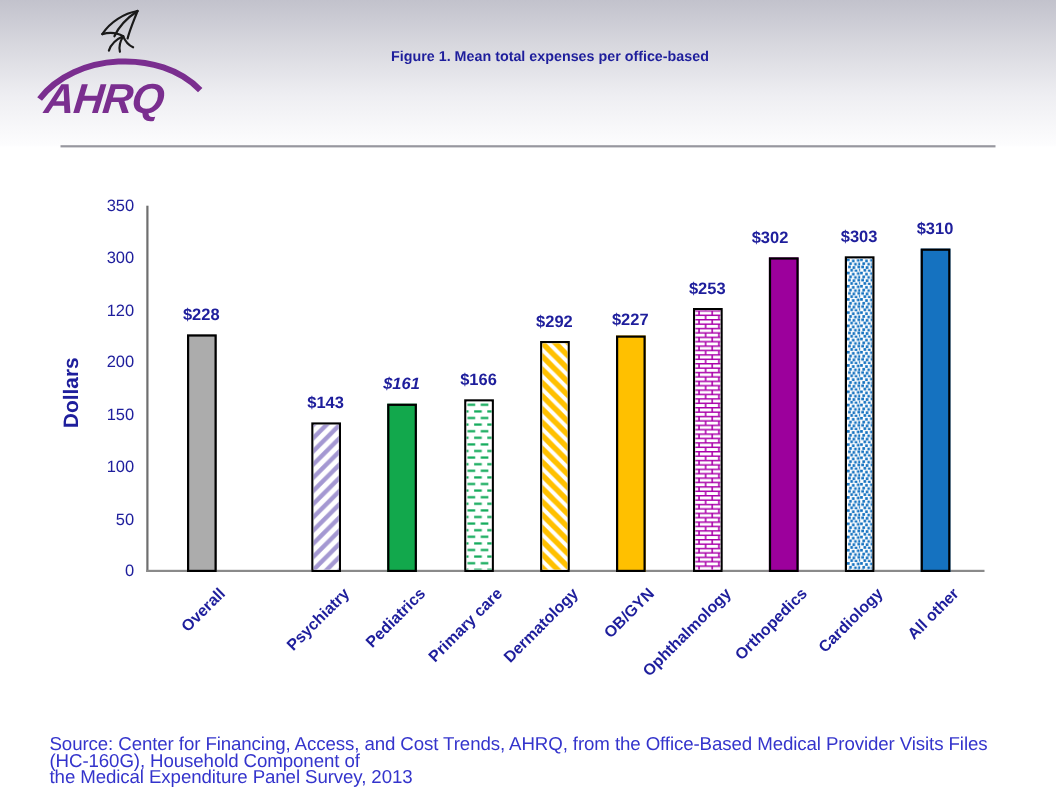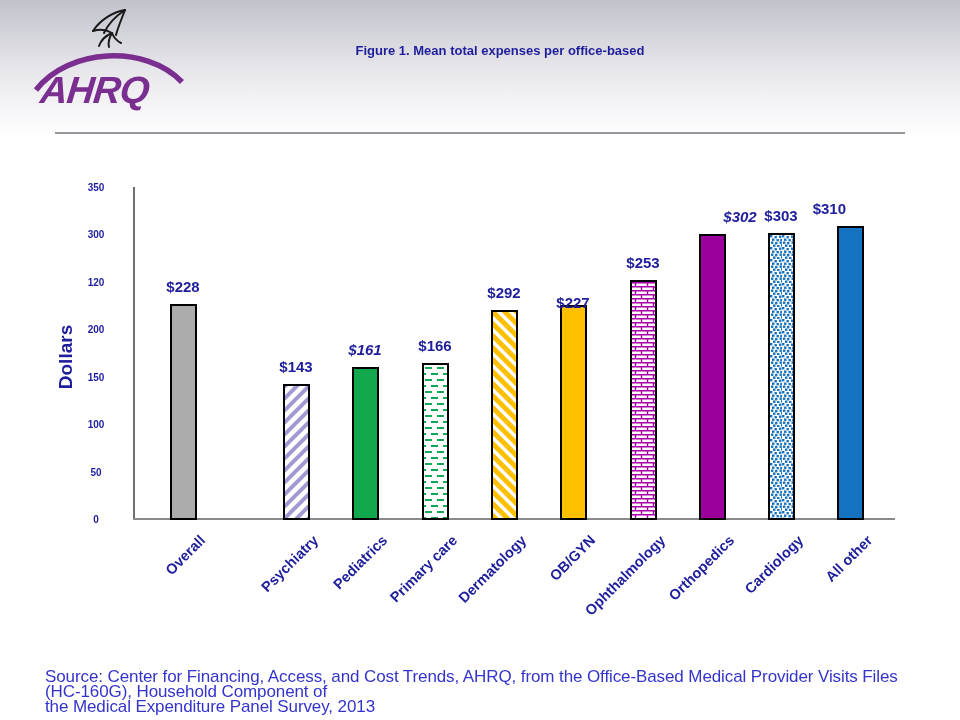"350" .ytick { font-size: 10px -> 15px; font-weight: bold -> normal; text-align: center -> right }
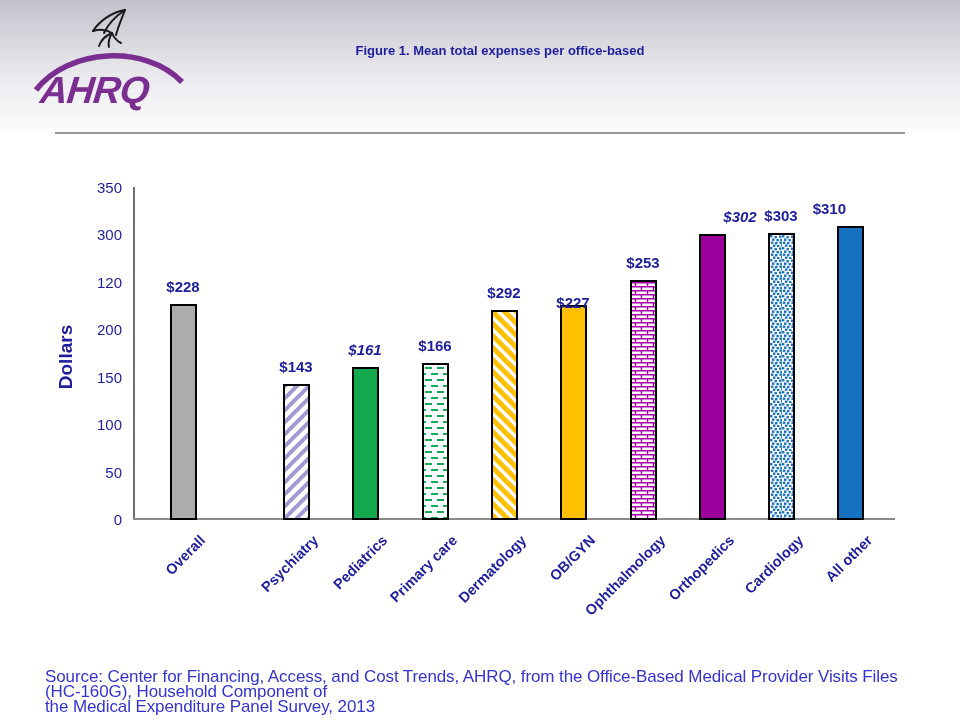"$302" div.vlabel { font-style: italic -> none; left: 700px -> 660px }
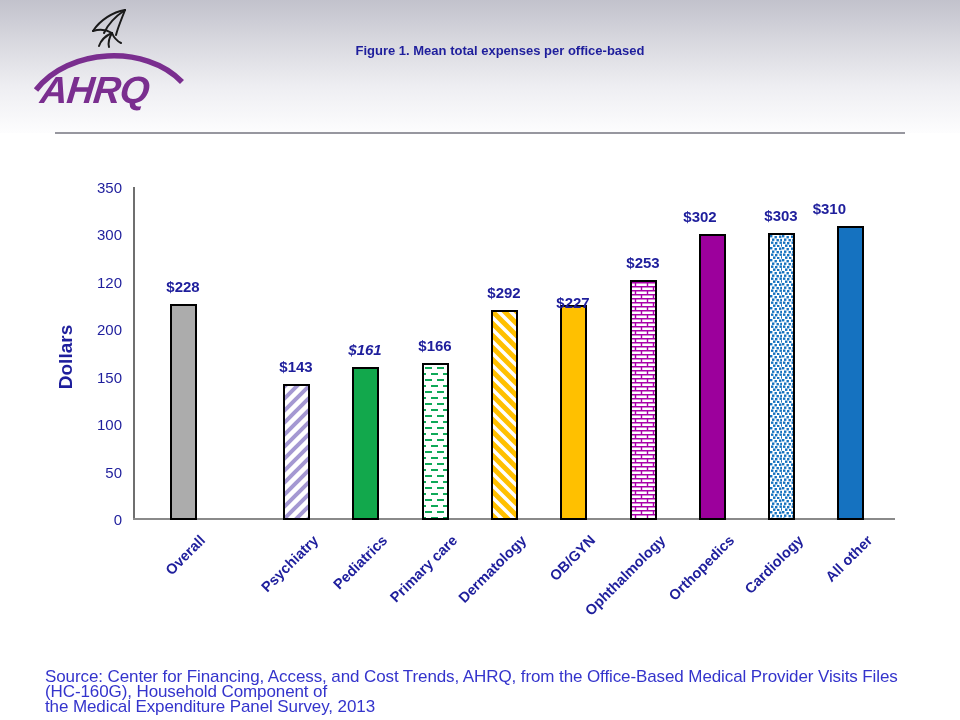"$310" div.vlabel { left: 766px -> 810px; text-align: right -> none }
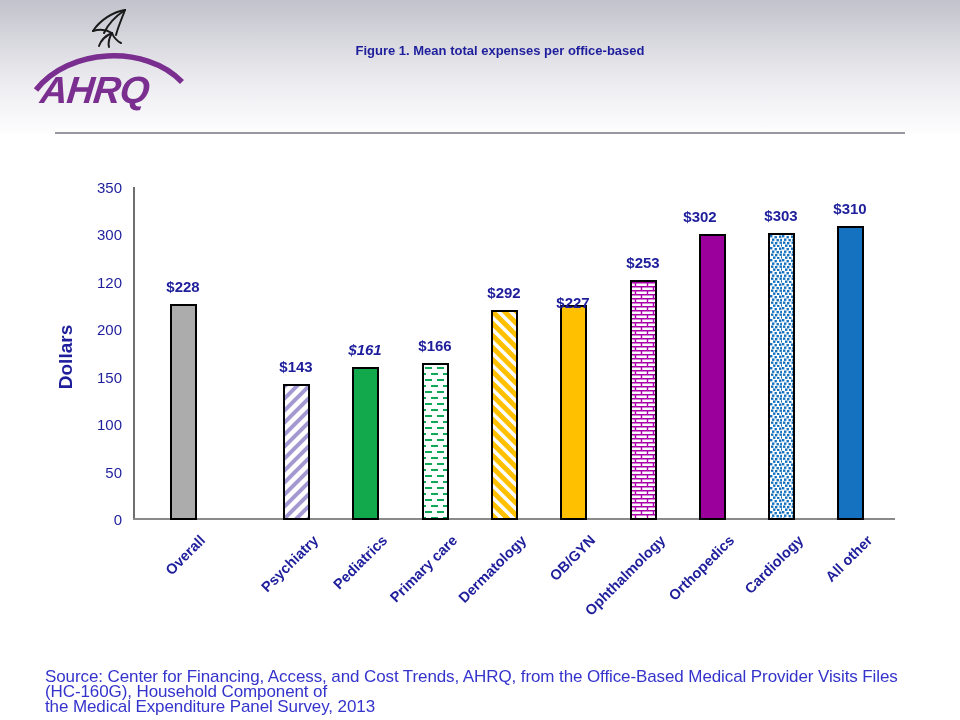"$227" div.vlabel { top: 294px -> 282px }
